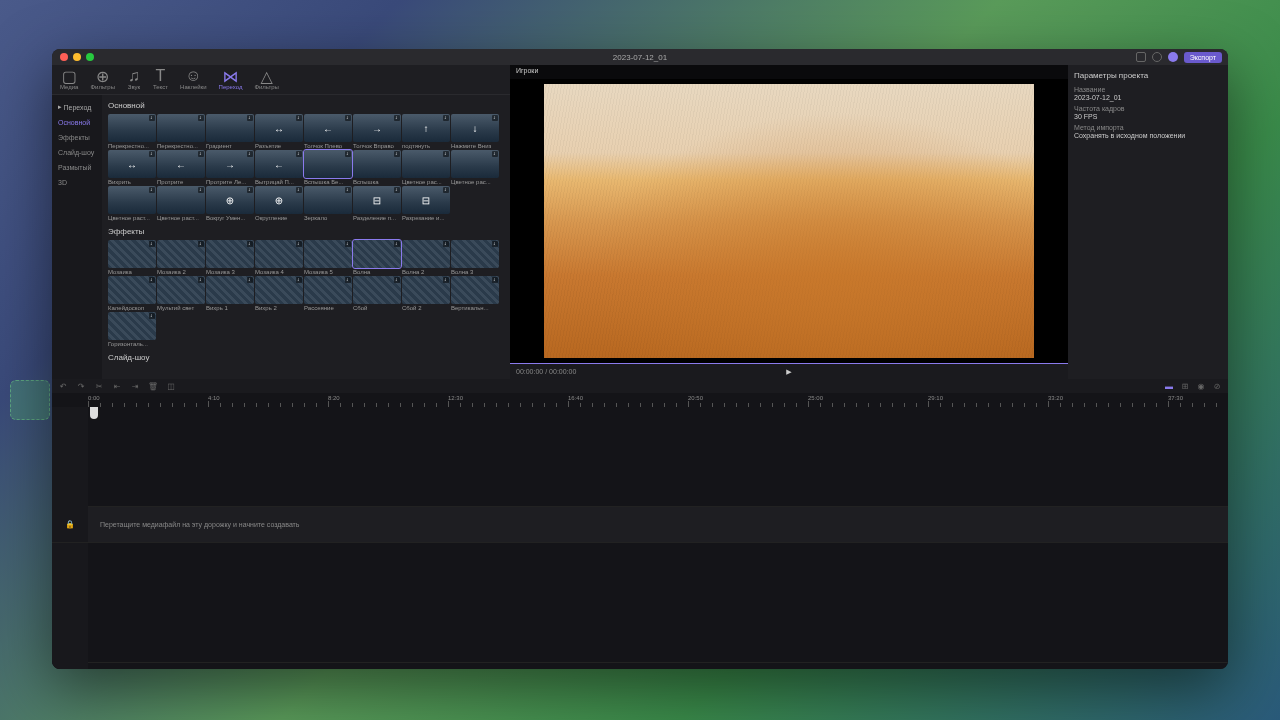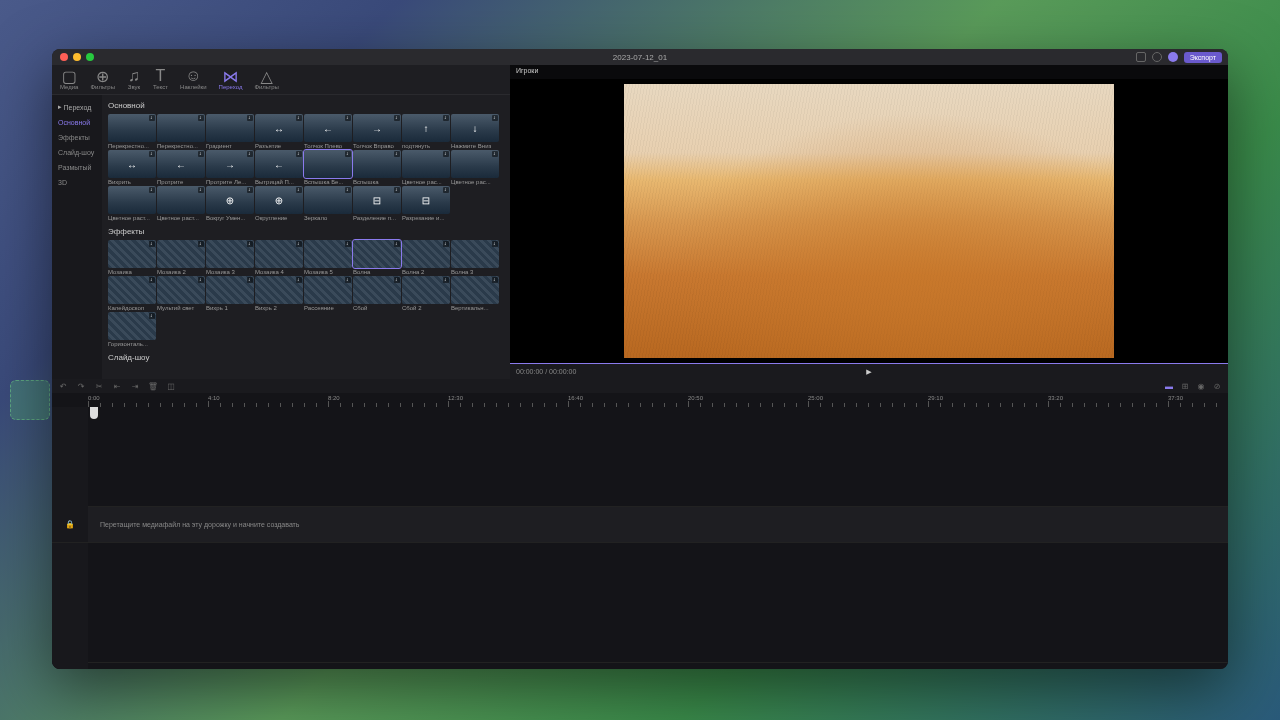"Параметры проекта" div.props { html: none -> <div> <div>Параметры проекта</div> <div>Название</div> <div>2023-07-12_01</div> <div>Частота кадров</div> <div>30 FPS</div> <div>Метод импорта</div> <div>Сохранять в исходном положении</div> </div> }
